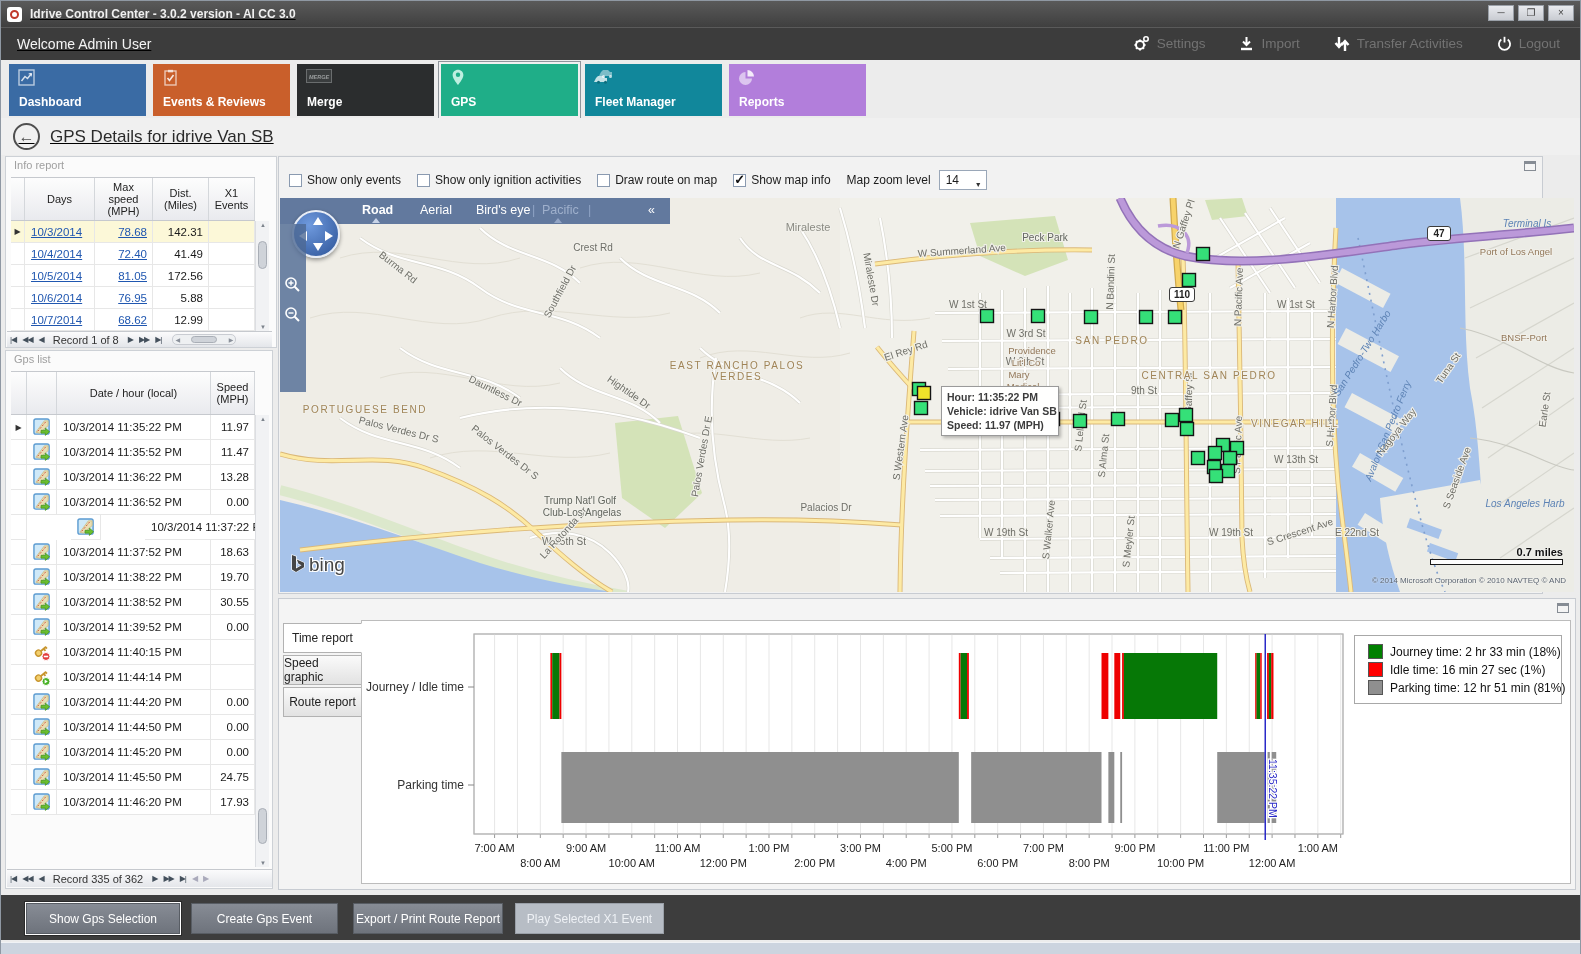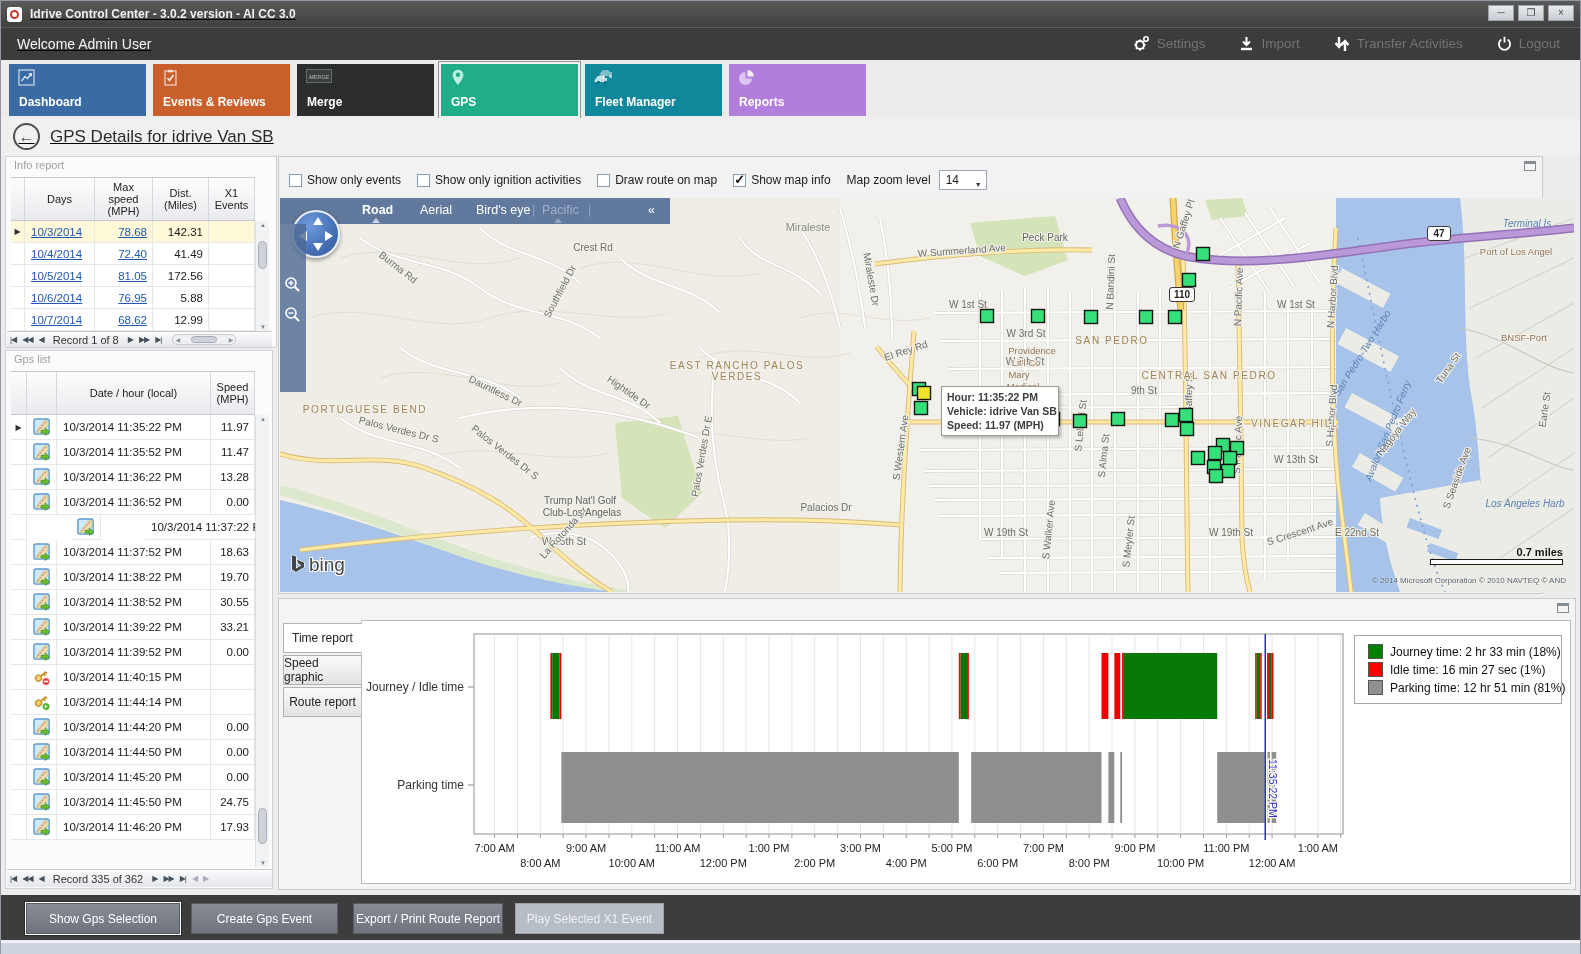"10/3/2014 11:39:22 PM" div.t-row { html: <div> <div></div> <div> <svg> <rect></rect> <path></path> <path></path> <path></path> </svg> </div> <div>10/3/2014 11:39:22 PM</div> <div>33.21</div> </div> -> none }
